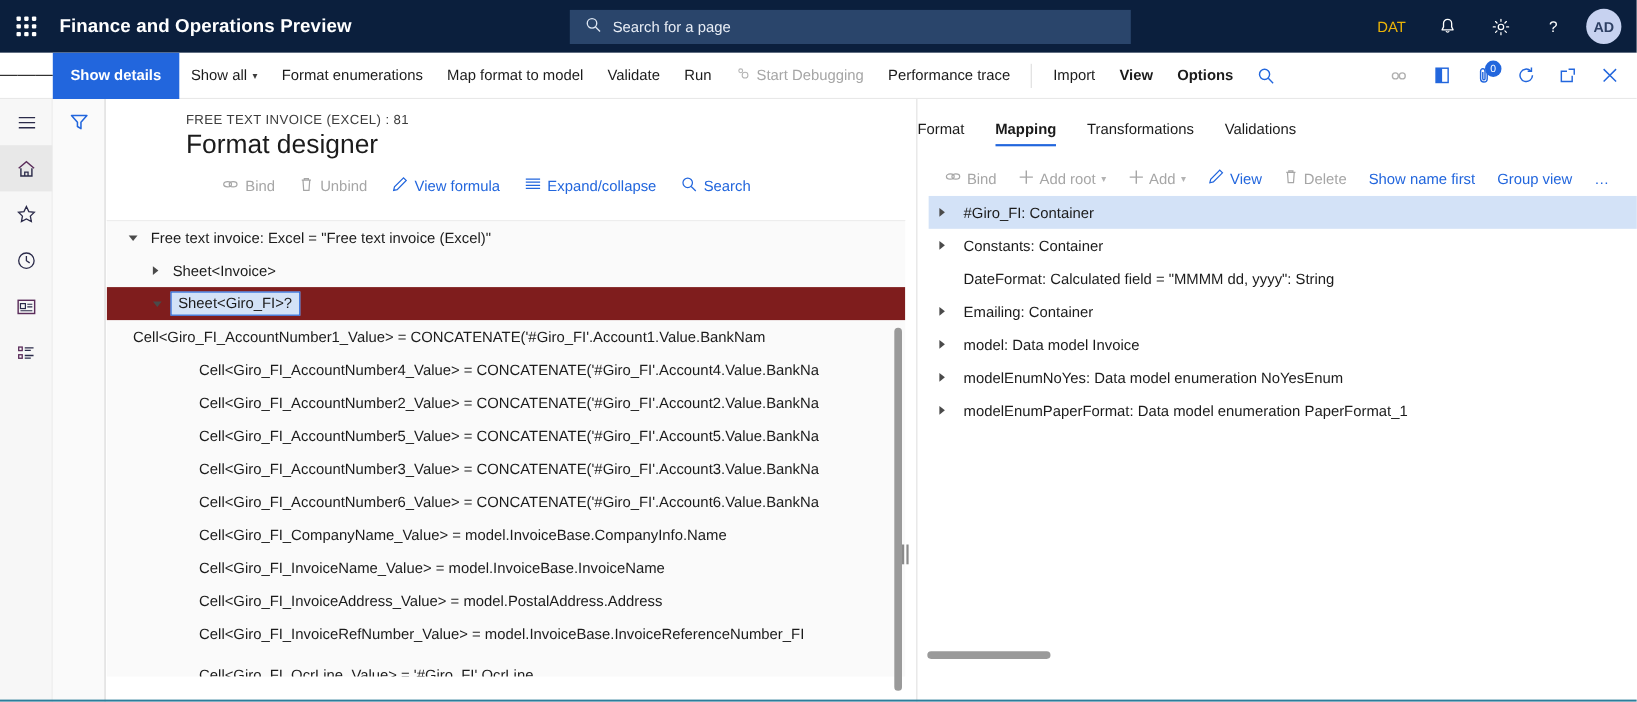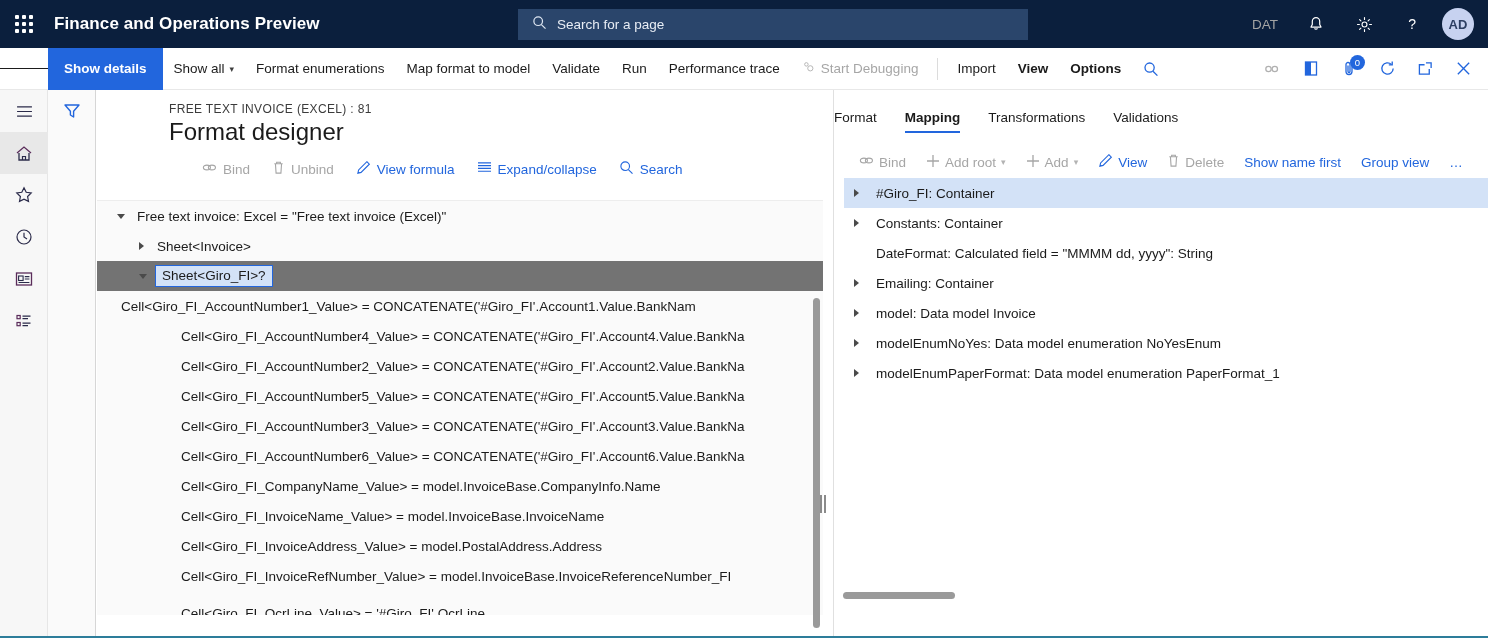"DAT" .company-tag { color: #a3a3a3 -> #eab308 }
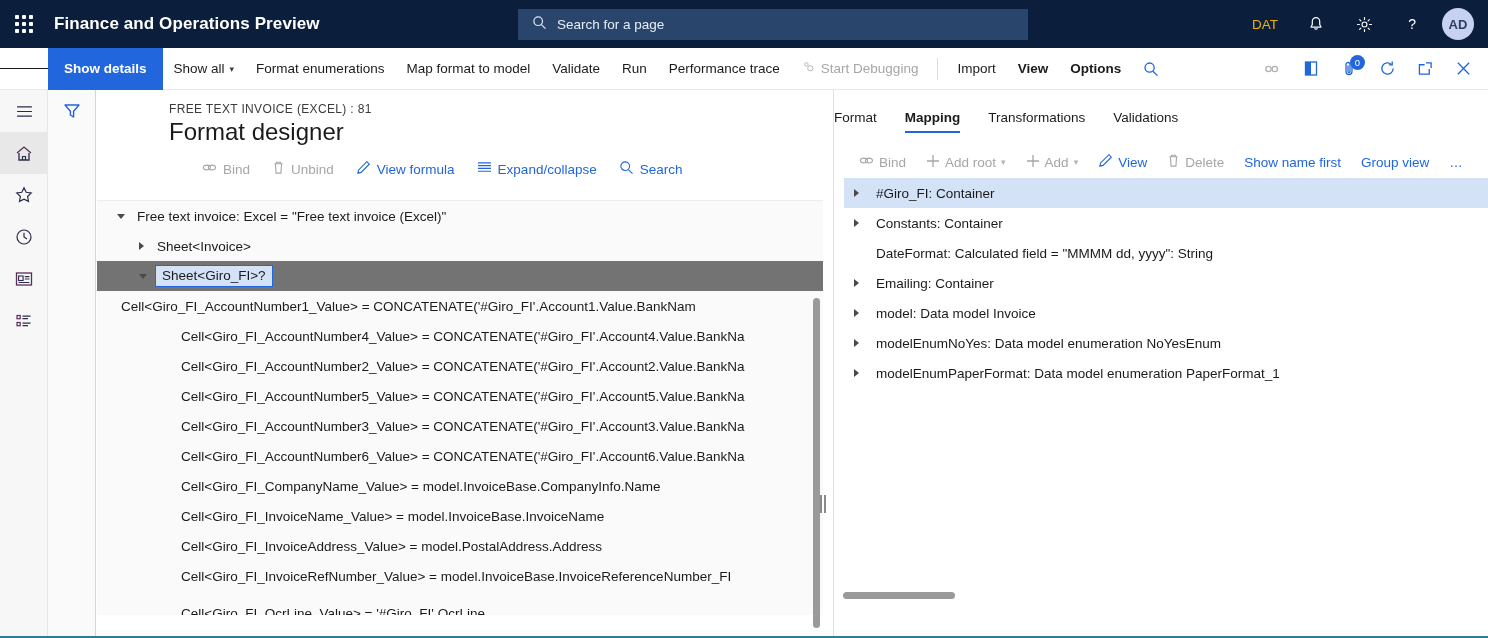"Performance trace" div.cmd { order: before "Start Debugging" -> after "Start Debugging" }
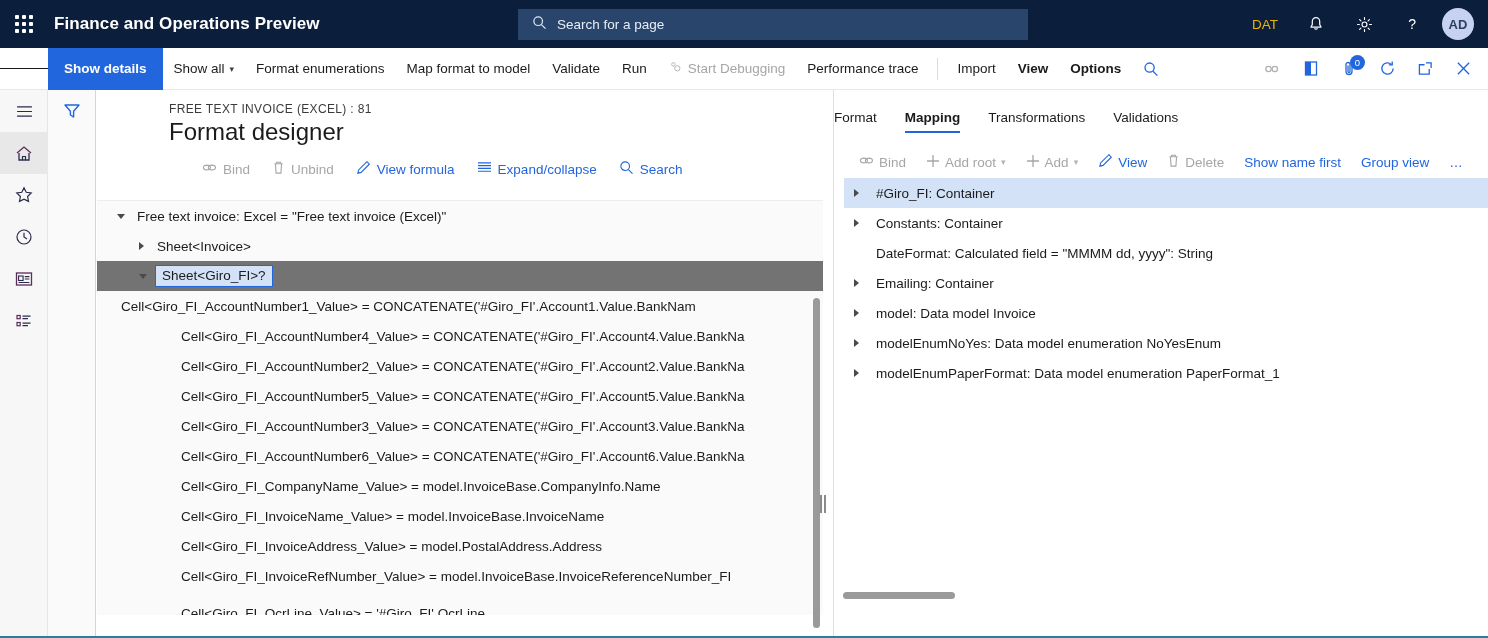"Sheet<Giro_FI>?" .trow.sel { background: #737373 -> #7f1d1d }
